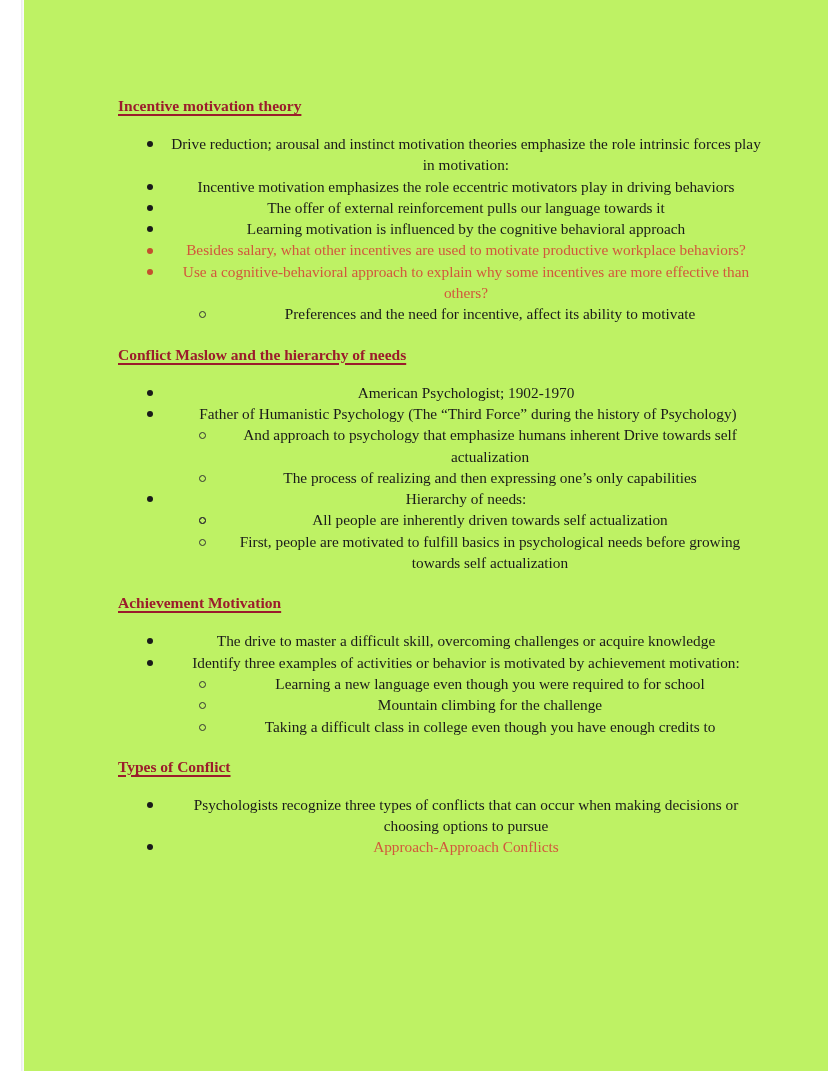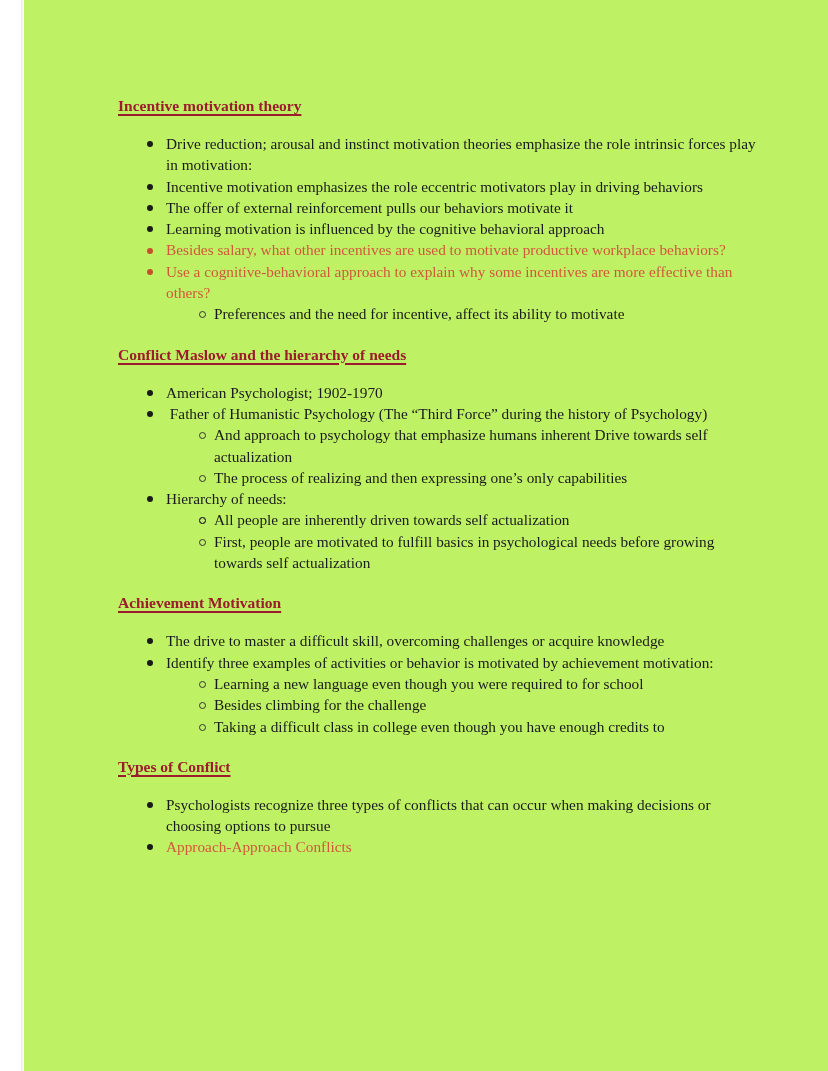"Drive reduction; arousal and instinct" ul.level1 { text-align: none -> center }
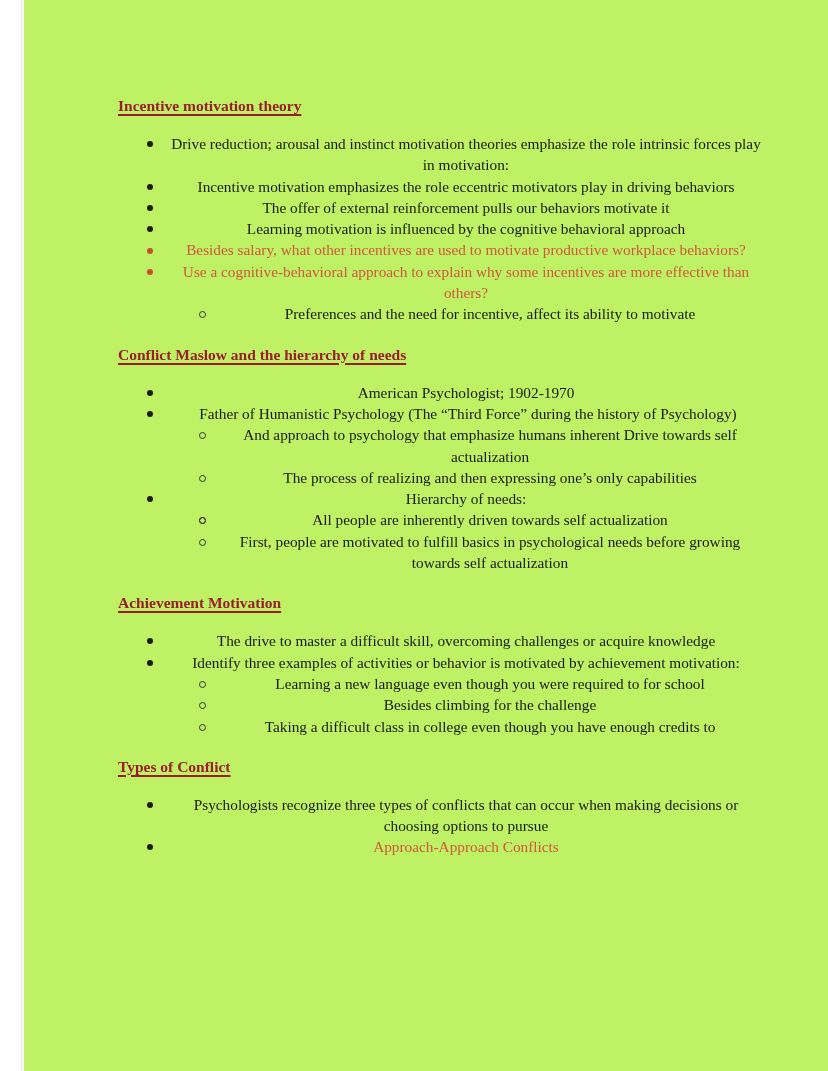"The offer of external reinforcement" span.txt { text: behaviors motivate -> language towards }
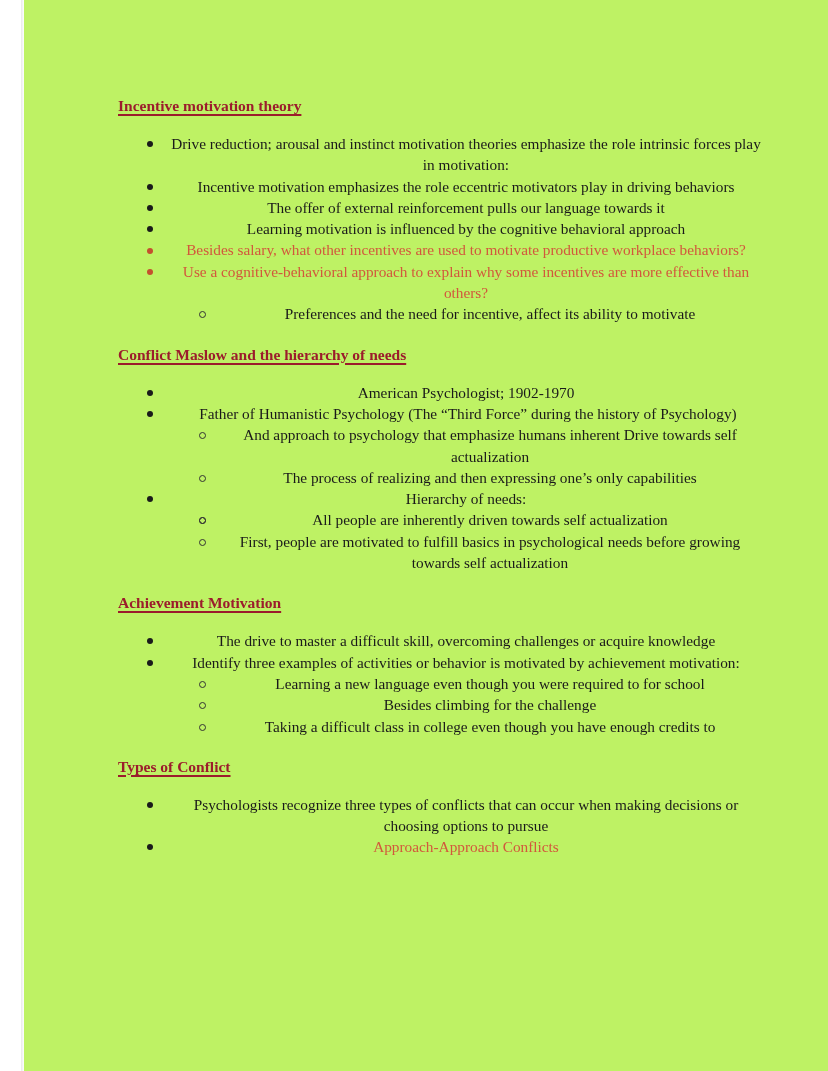"Besides climbing for the challenge" span.txt { text: Besides -> Mountain }
